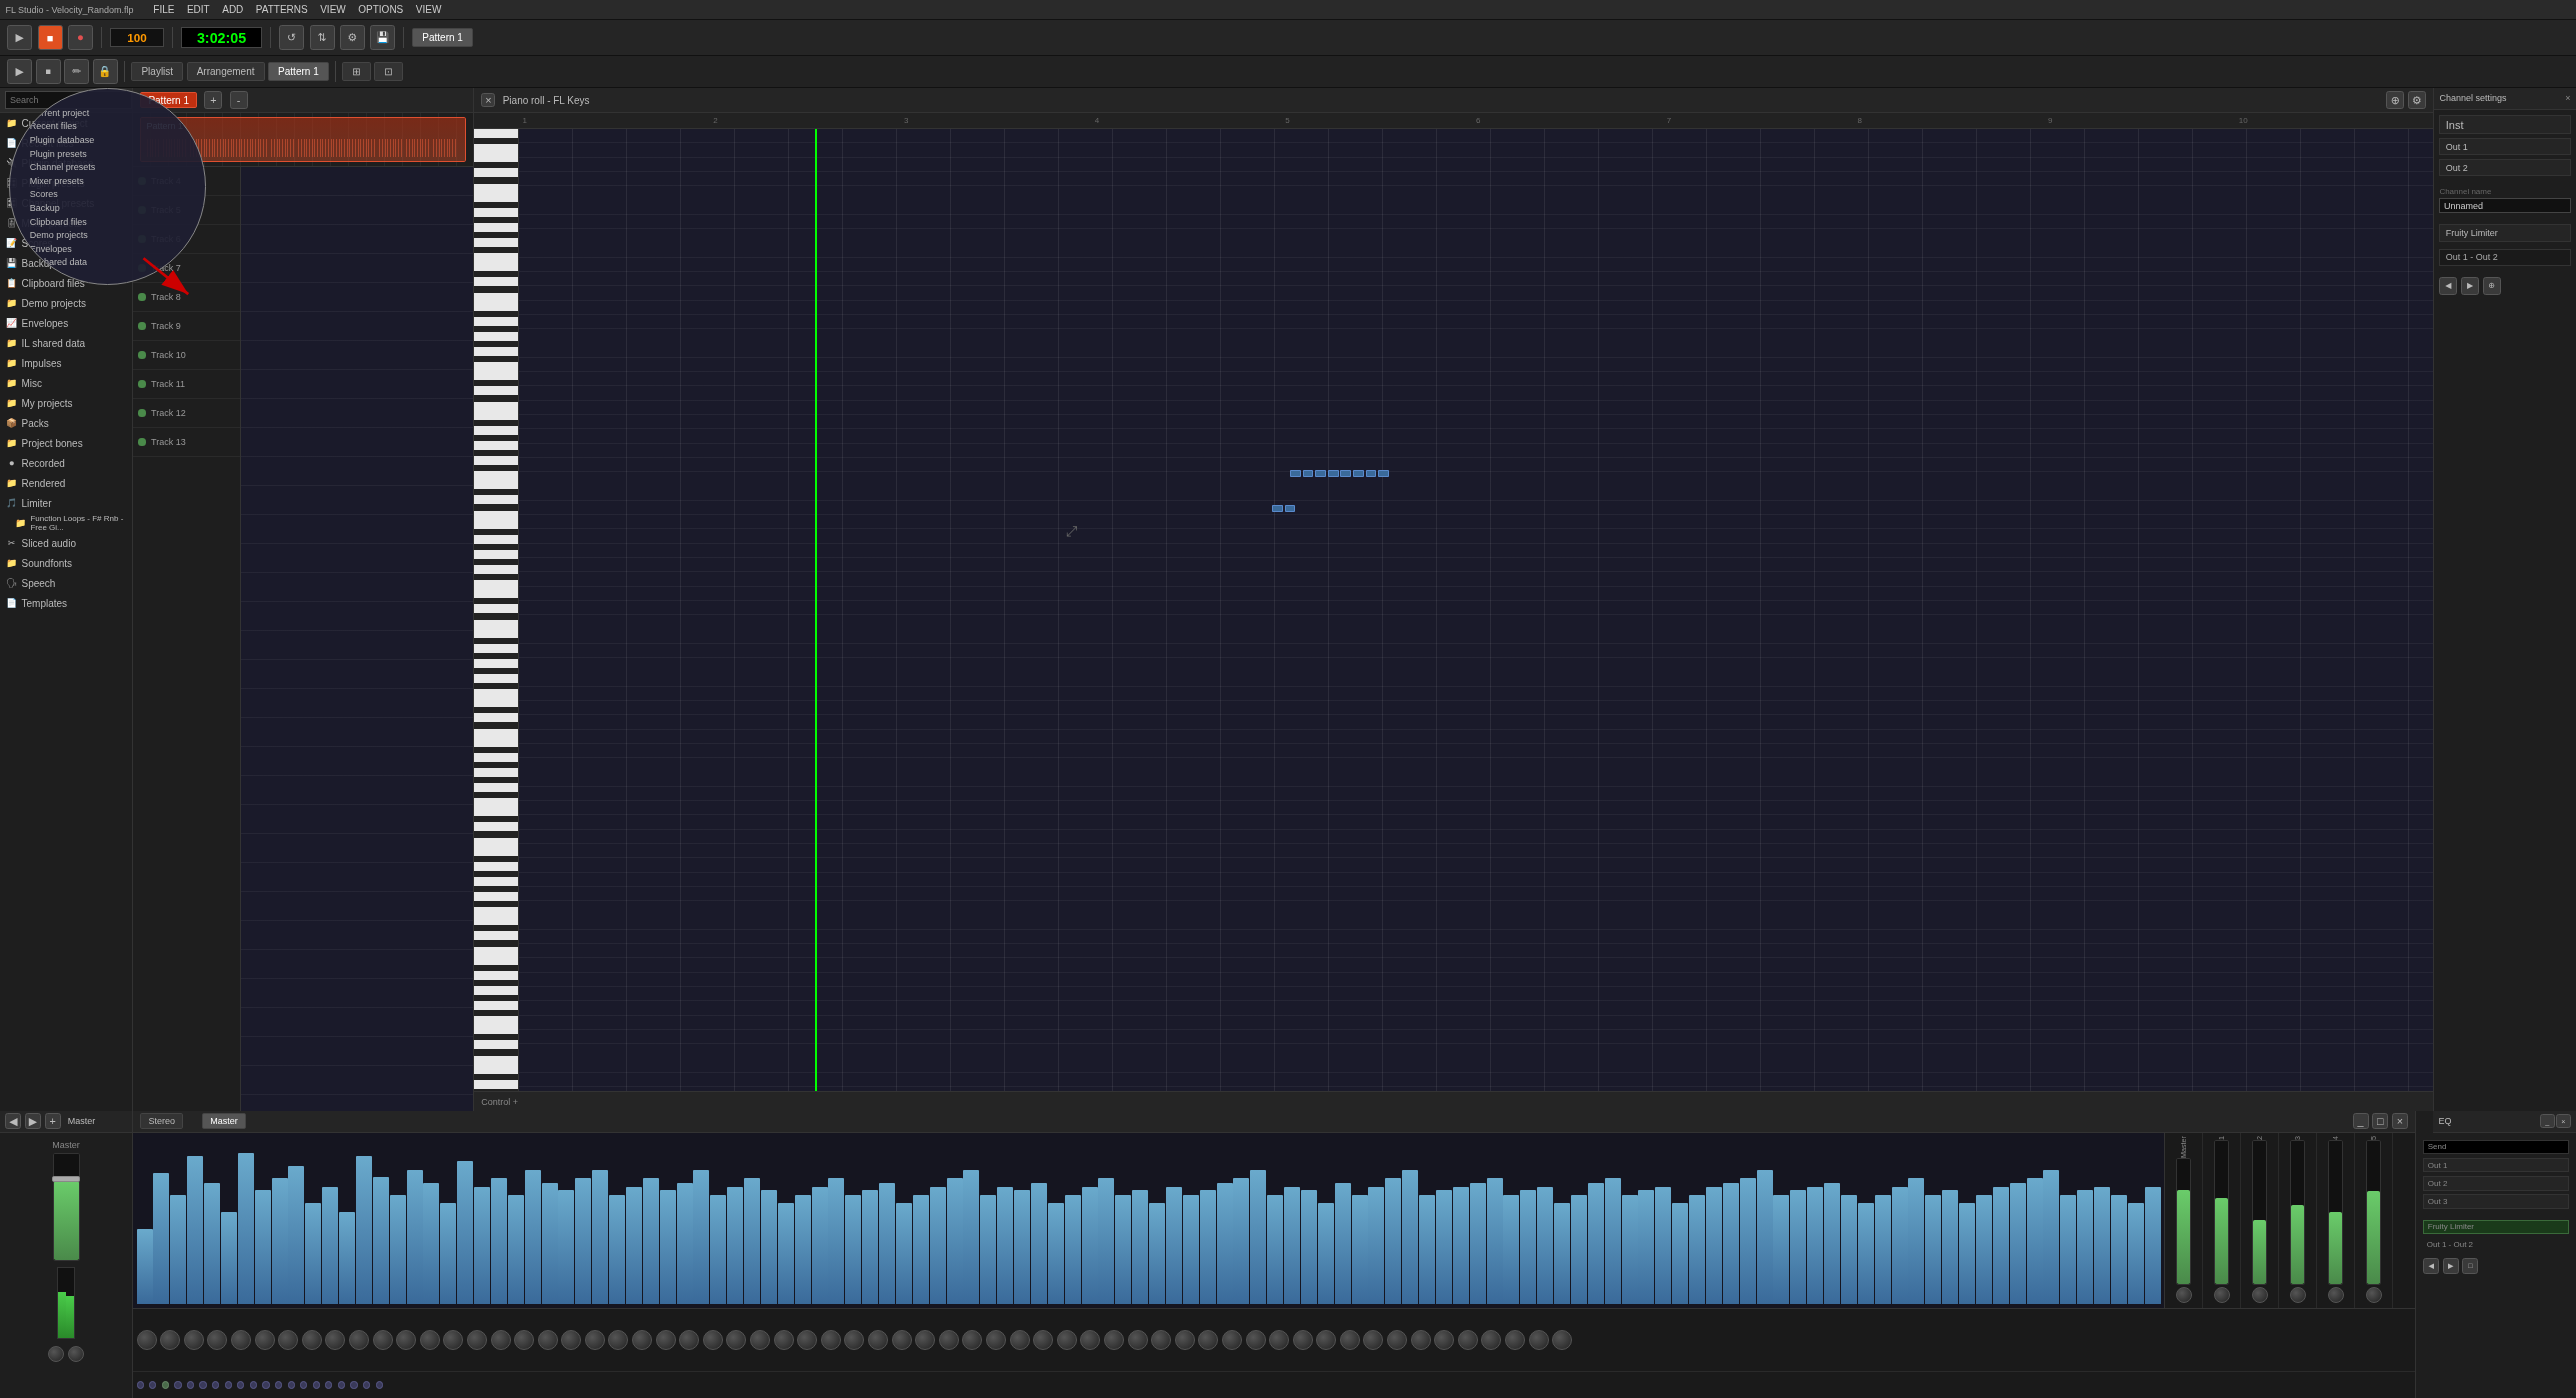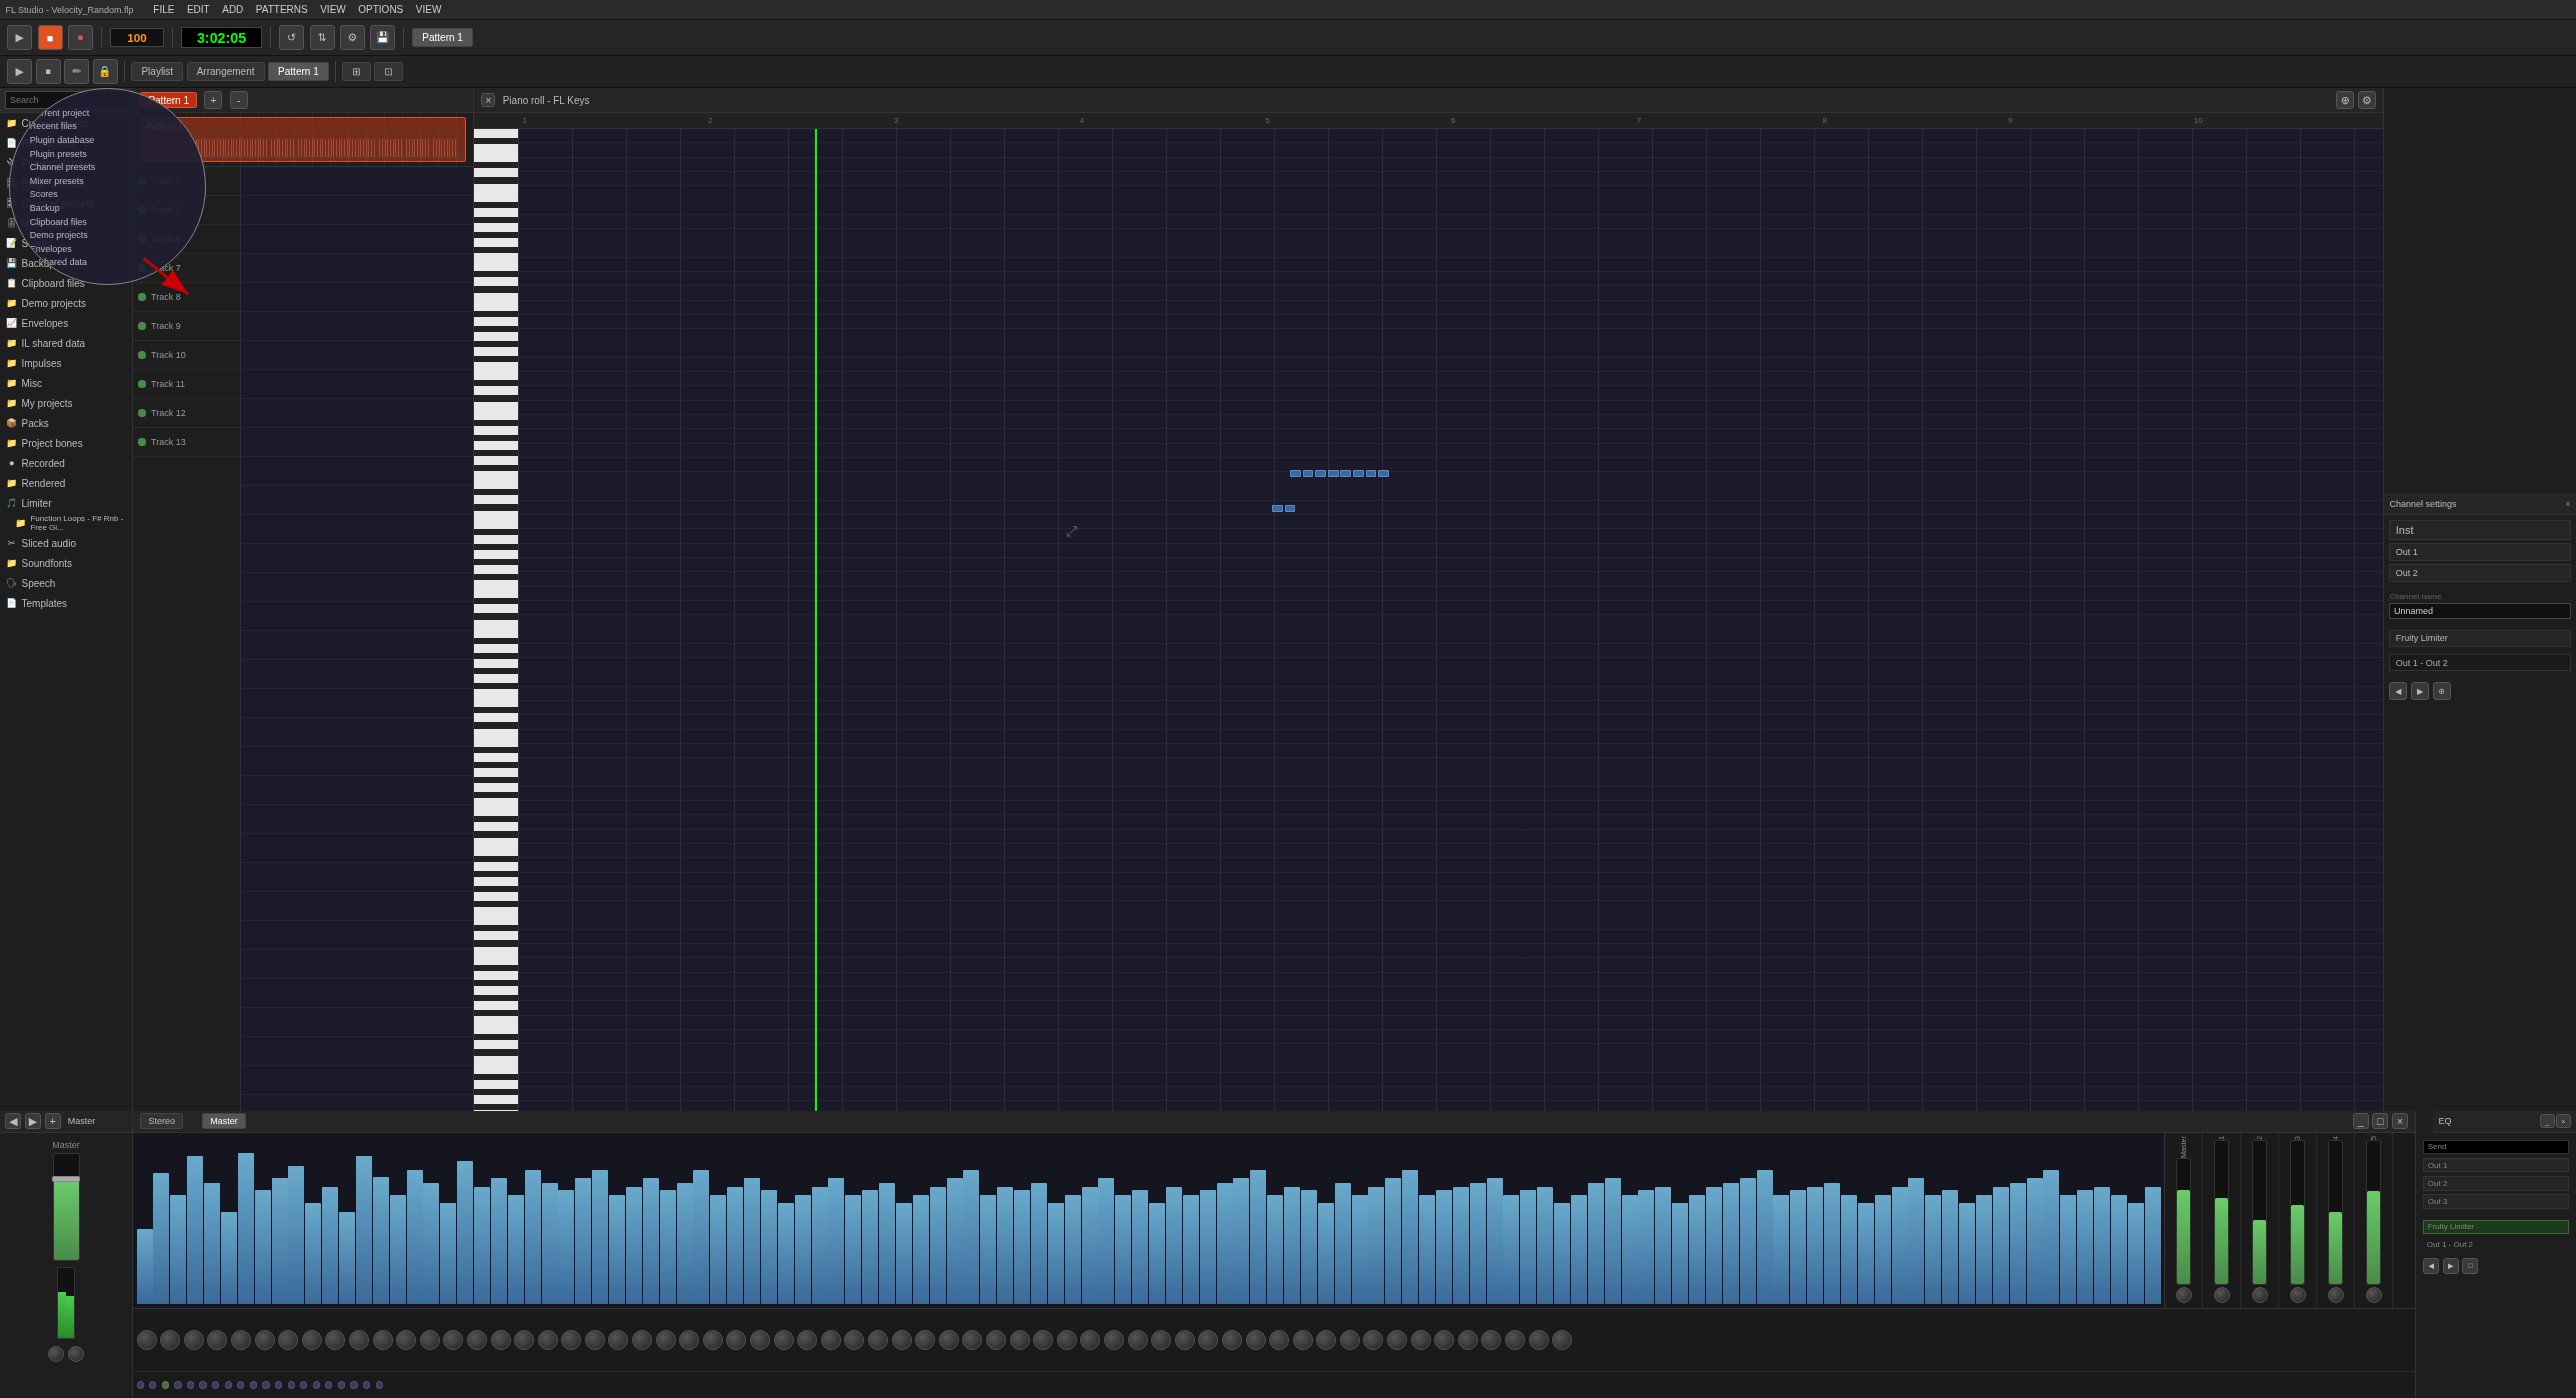"Channel settings" #right-panel { justify-content: center -> none; width: 193px -> 143px }
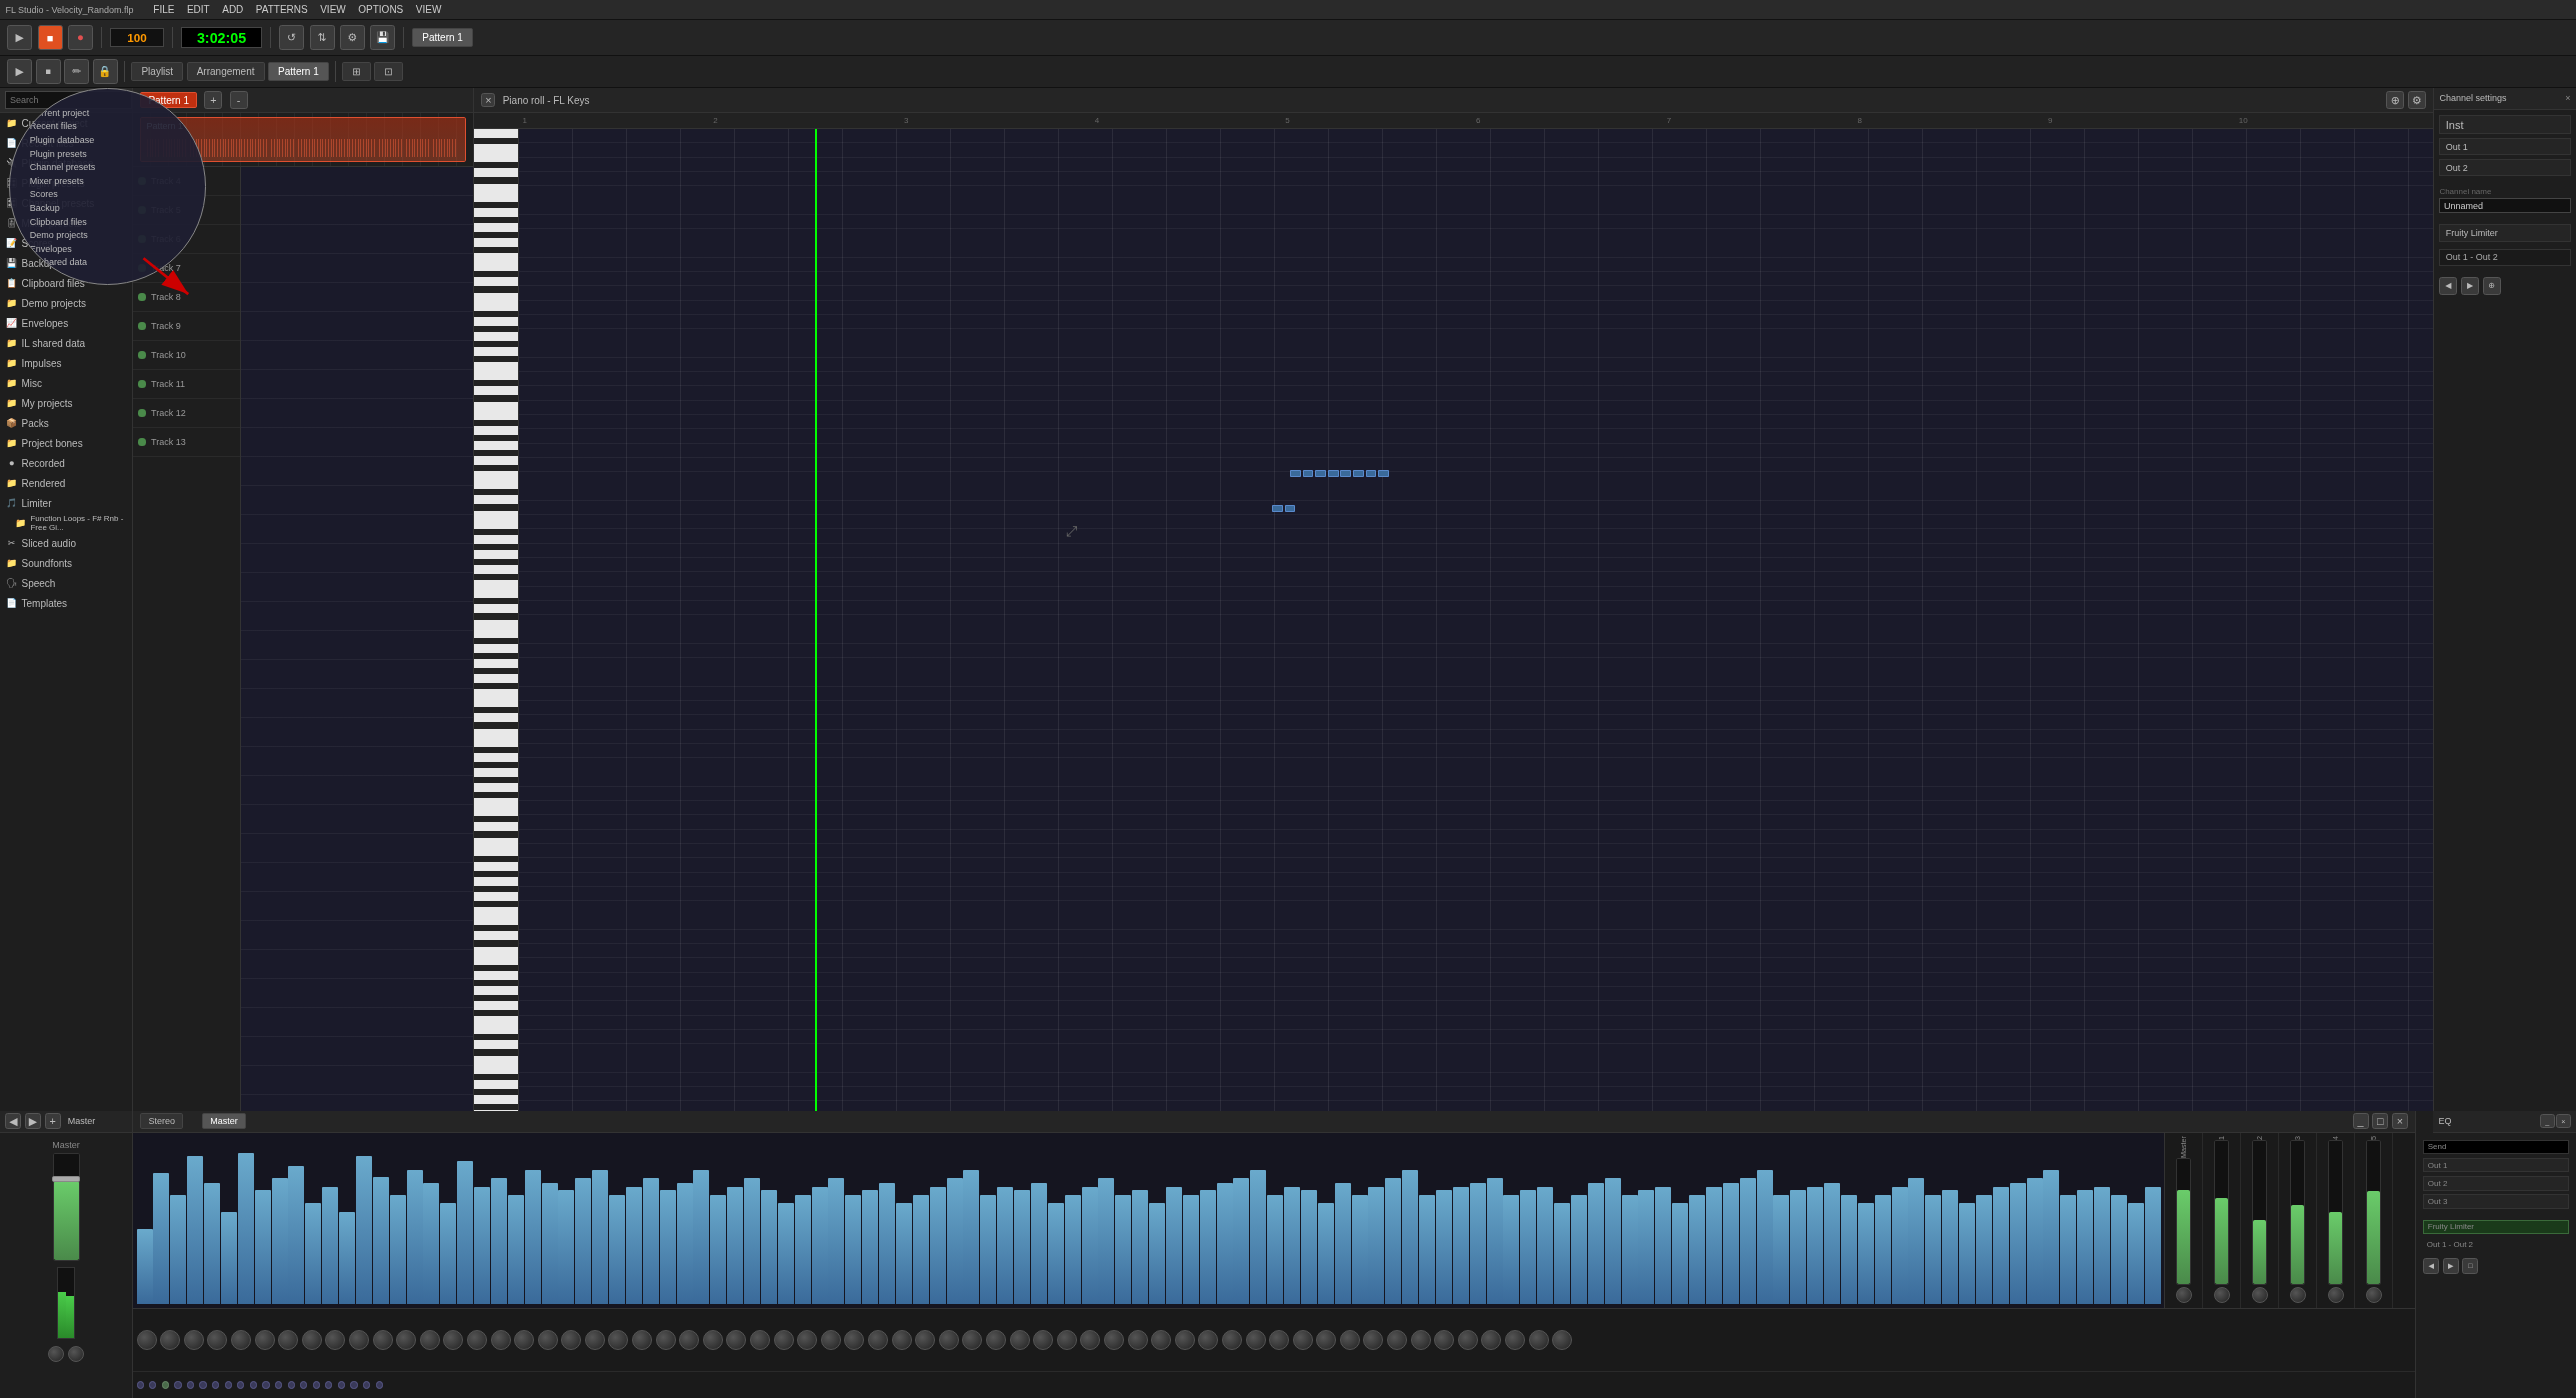"Control +" div { html: none -> <div> <span>Control +</span> </div> }
